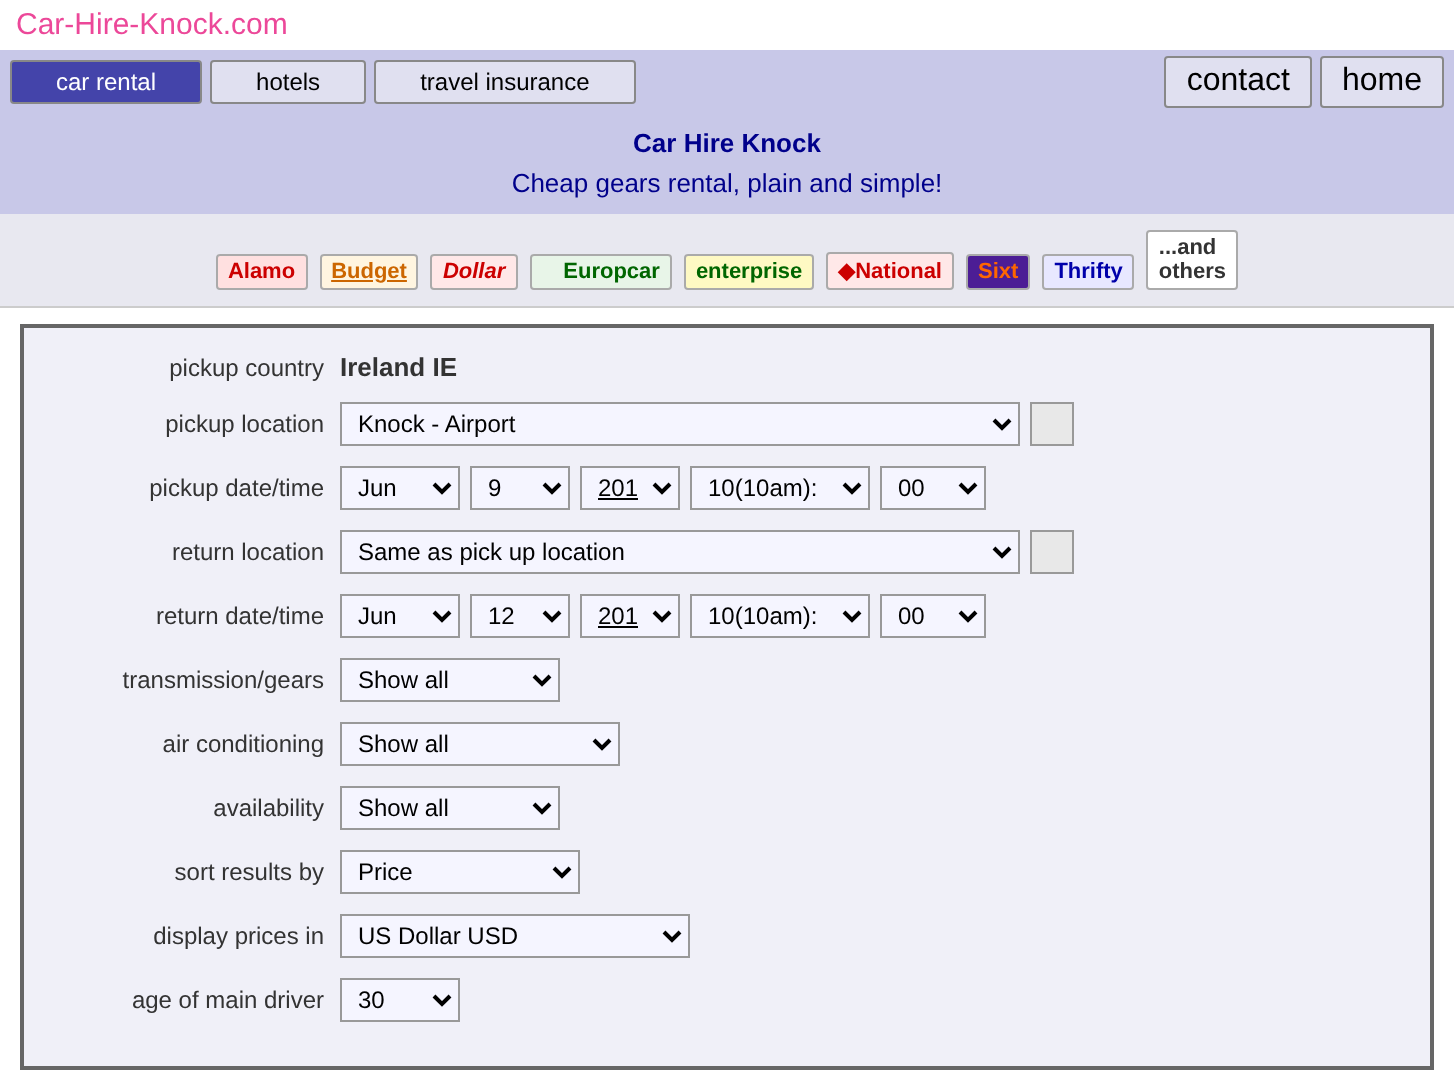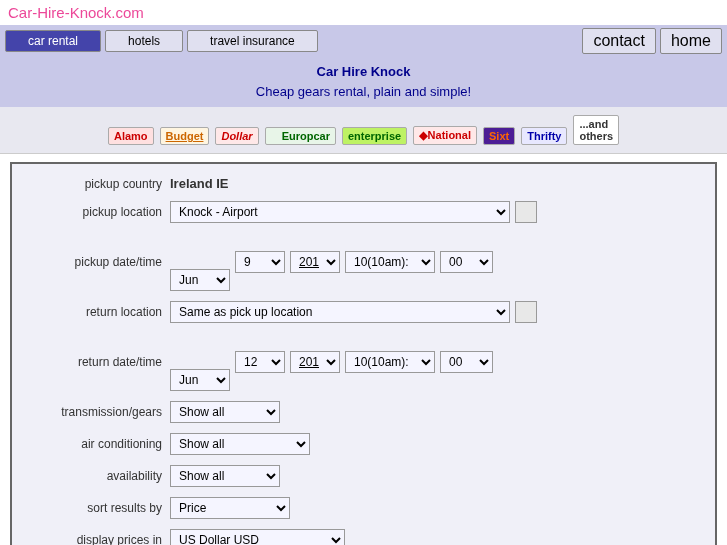"enterprise" .logo-enterprise { background: #bef264 -> #fef9c3 }
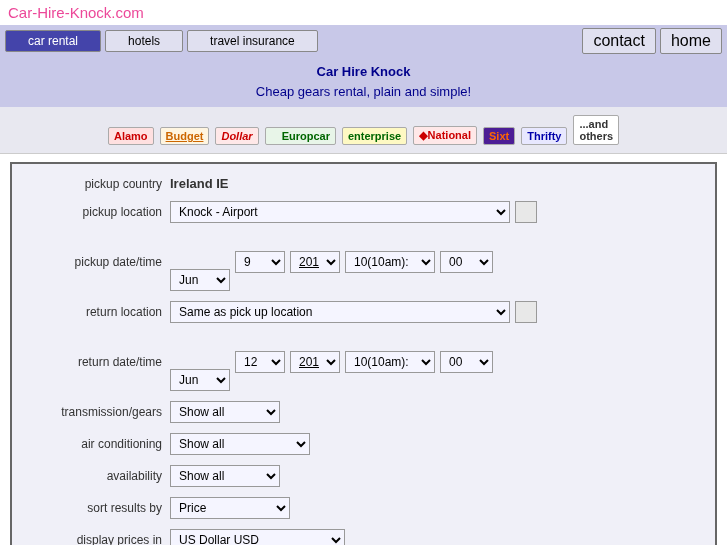"Jun" .select-month { margin-top: 36px -> none }
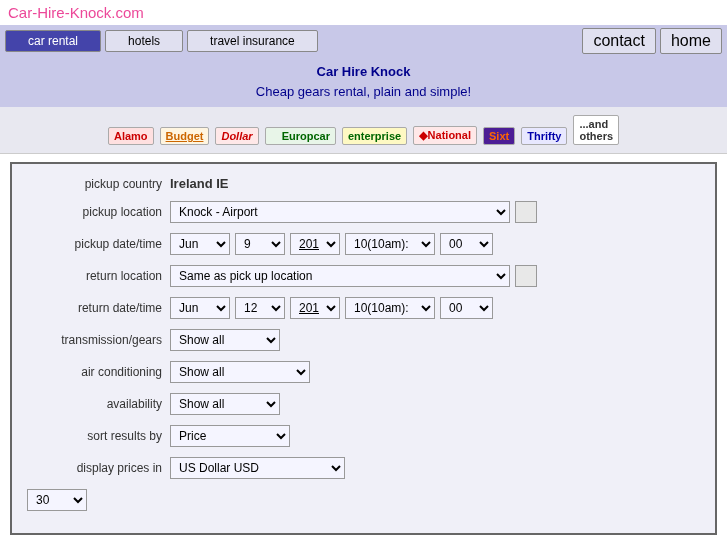"age of main driver" div.form-label { html: none -> <div>age of main driver</div> }
